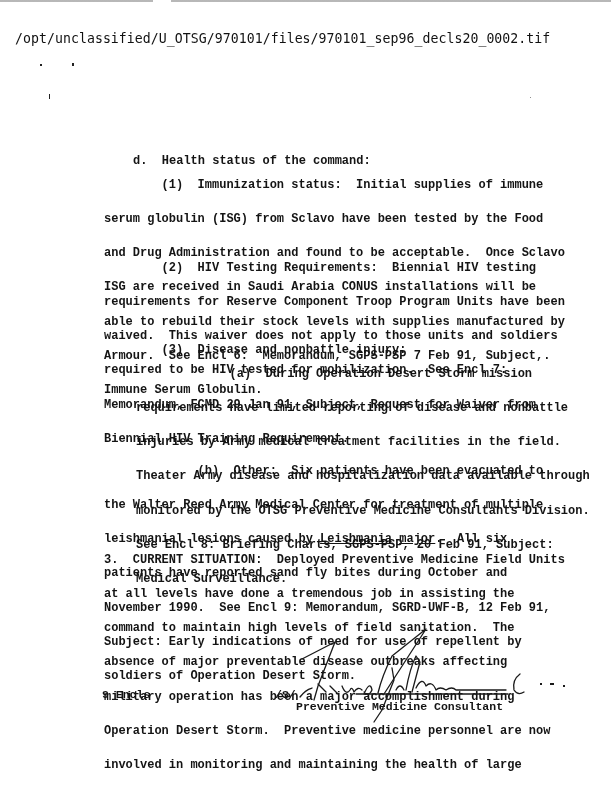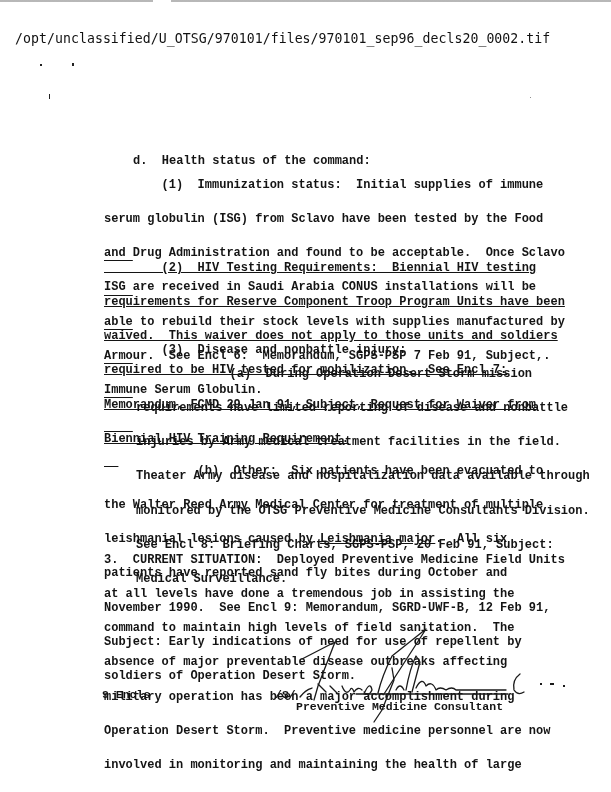"(2) HIV Testing Requirements: Biennial" div.blk { text-decoration: underline -> none }
